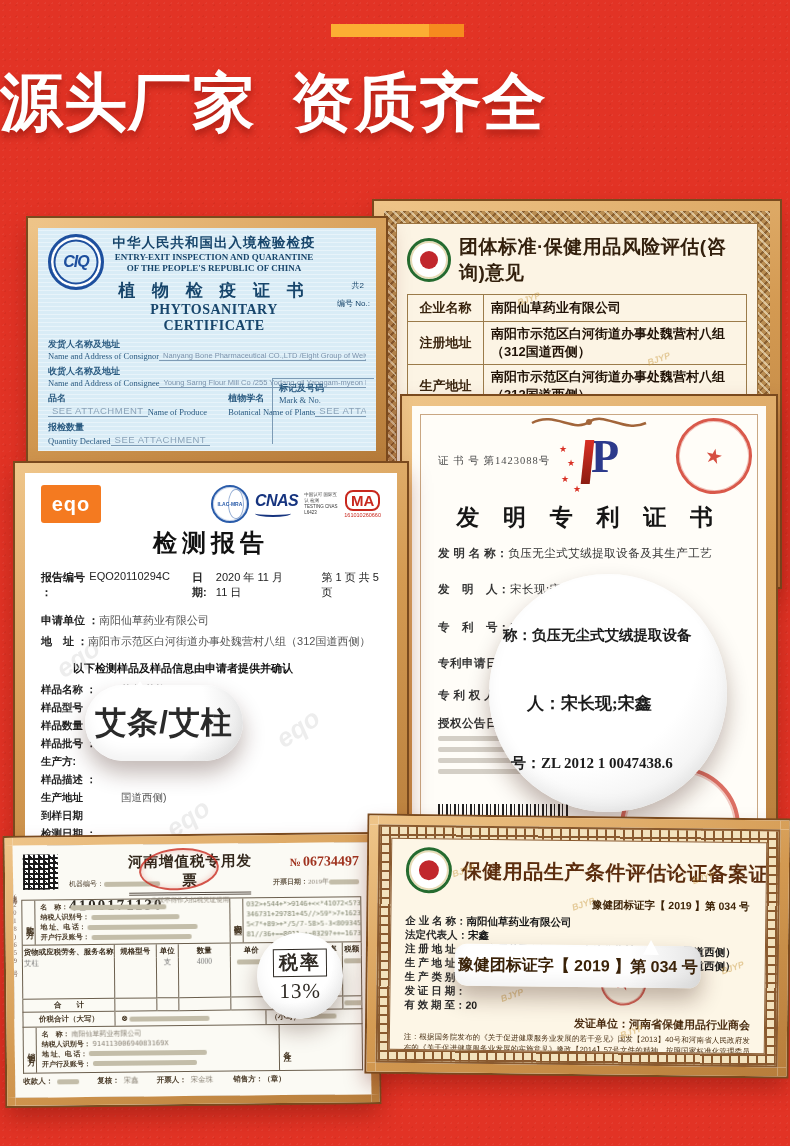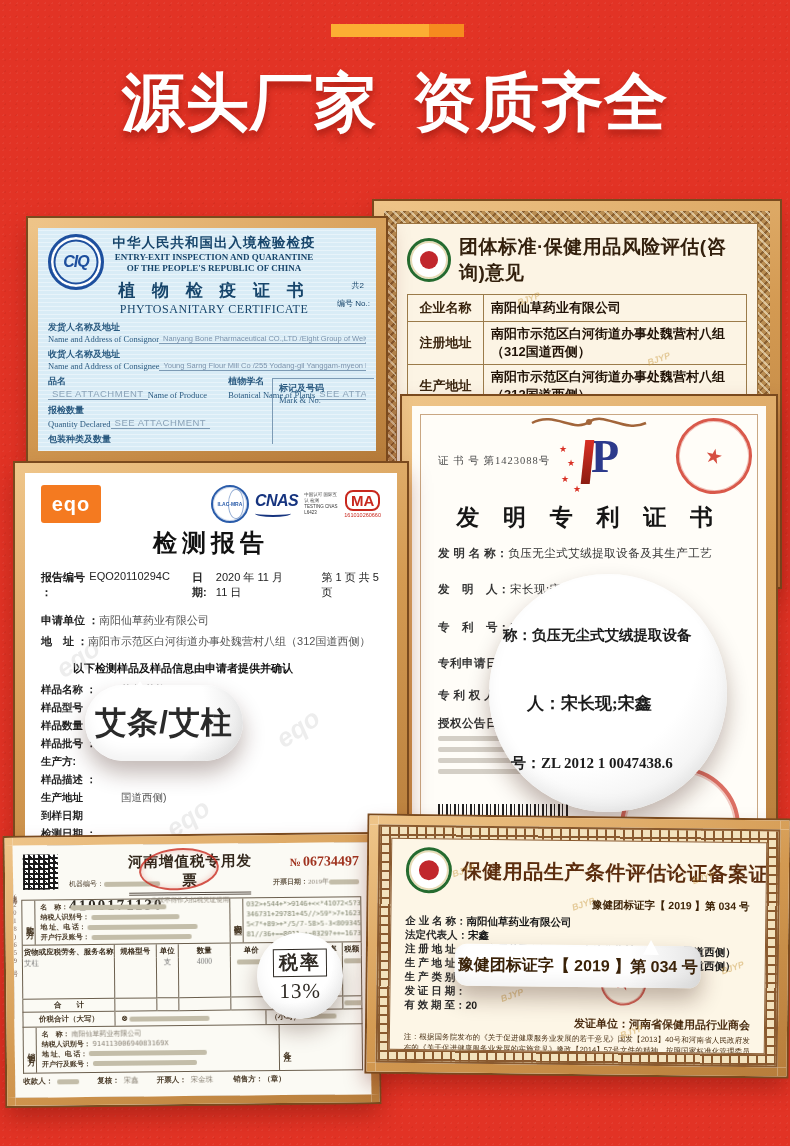"源头厂家 资质齐全" .main-title { text-align: center -> left }
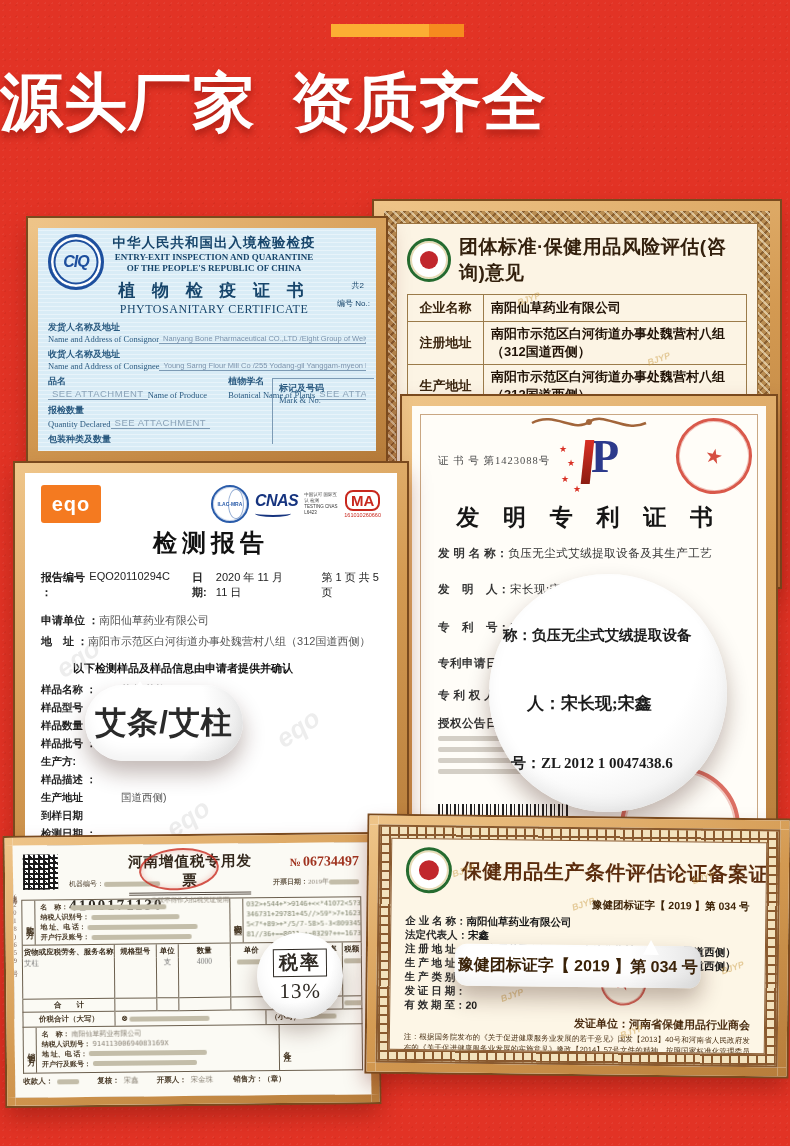"PHYTOSANITARY CERTIFICATE" .c1ten { font-size: 12px -> 14px; font-weight: 400 -> 700 }
